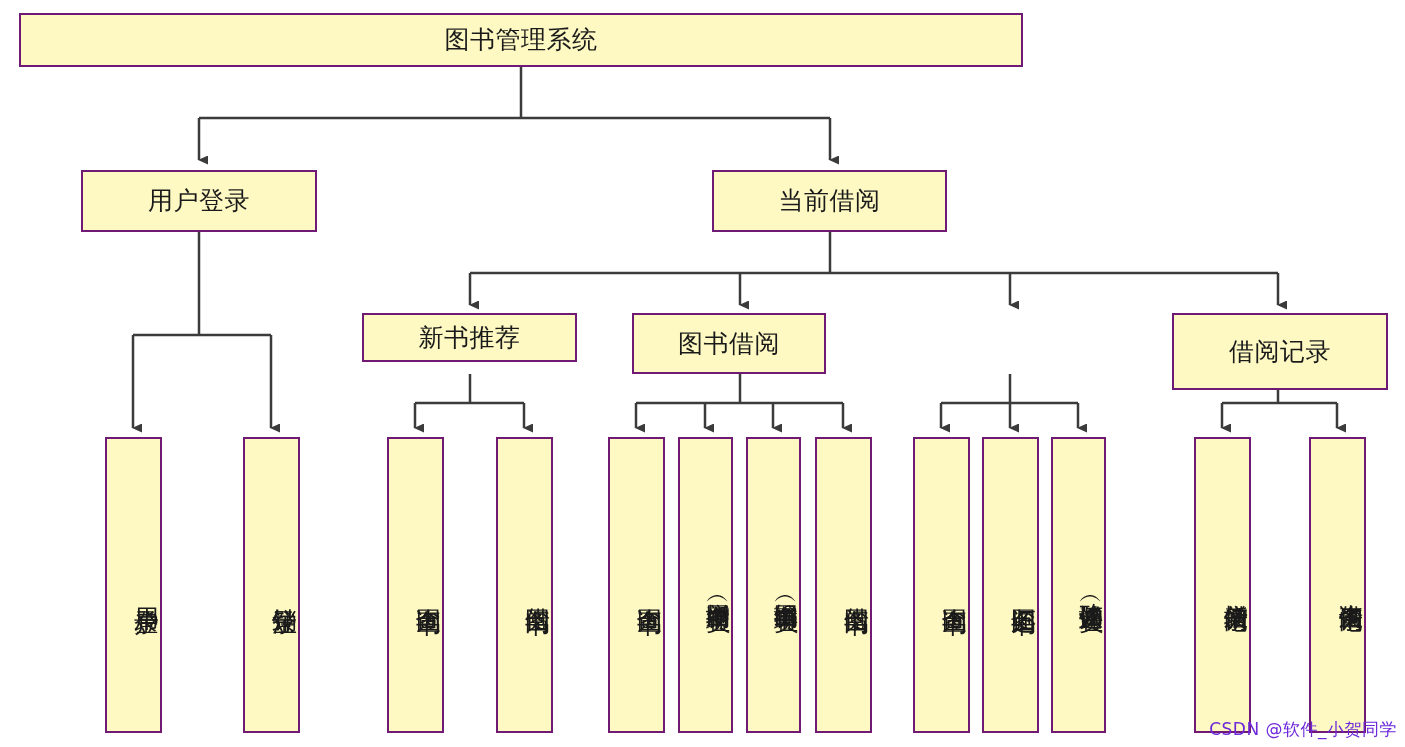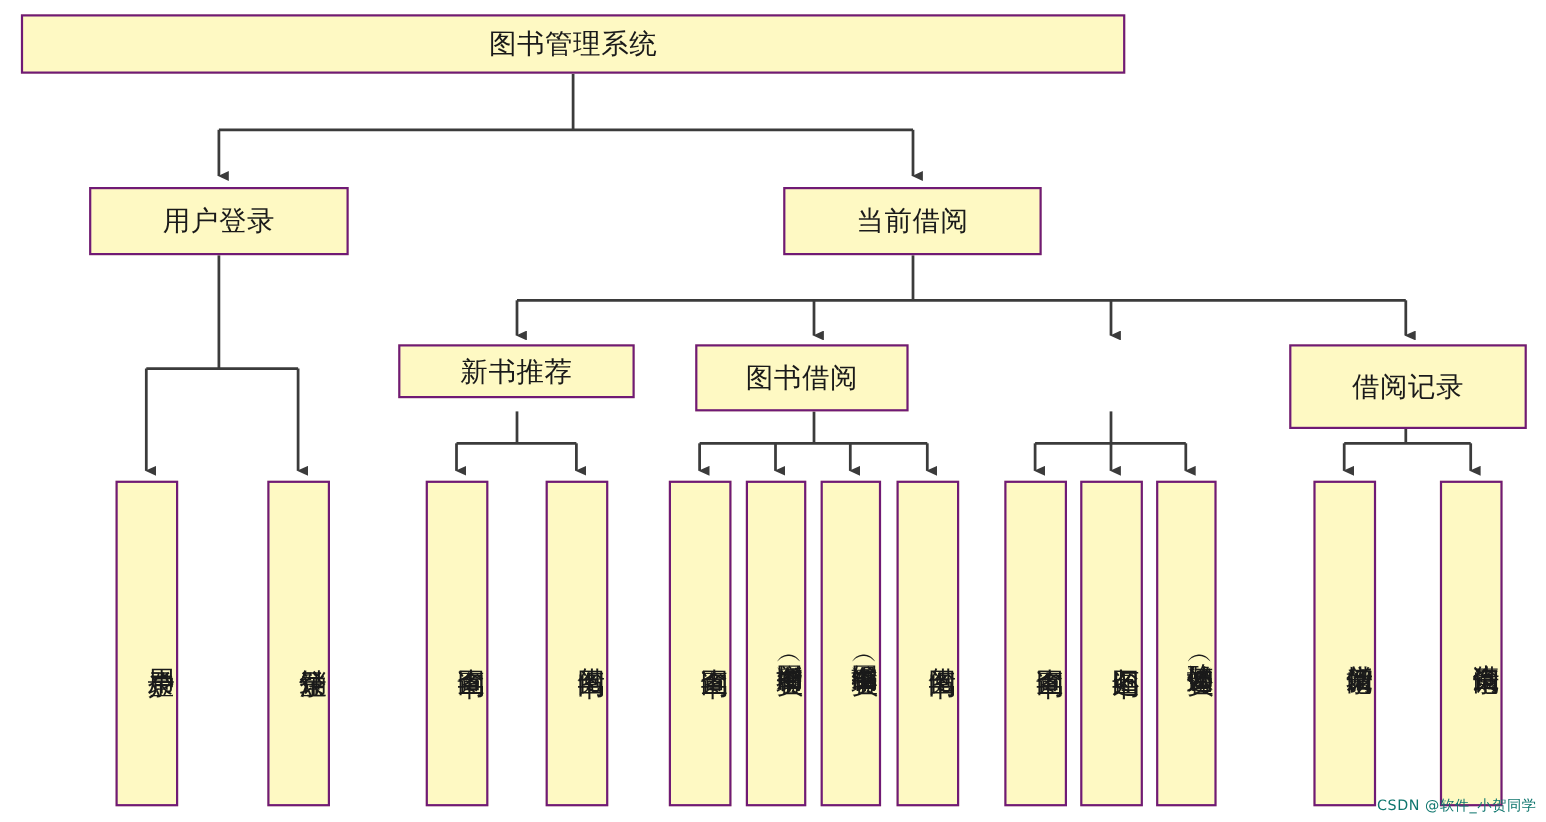"CSDN @软件_小贺同学" .watermark { color: #0f766e -> #6d28d9; font-size: 13px -> 17px }
